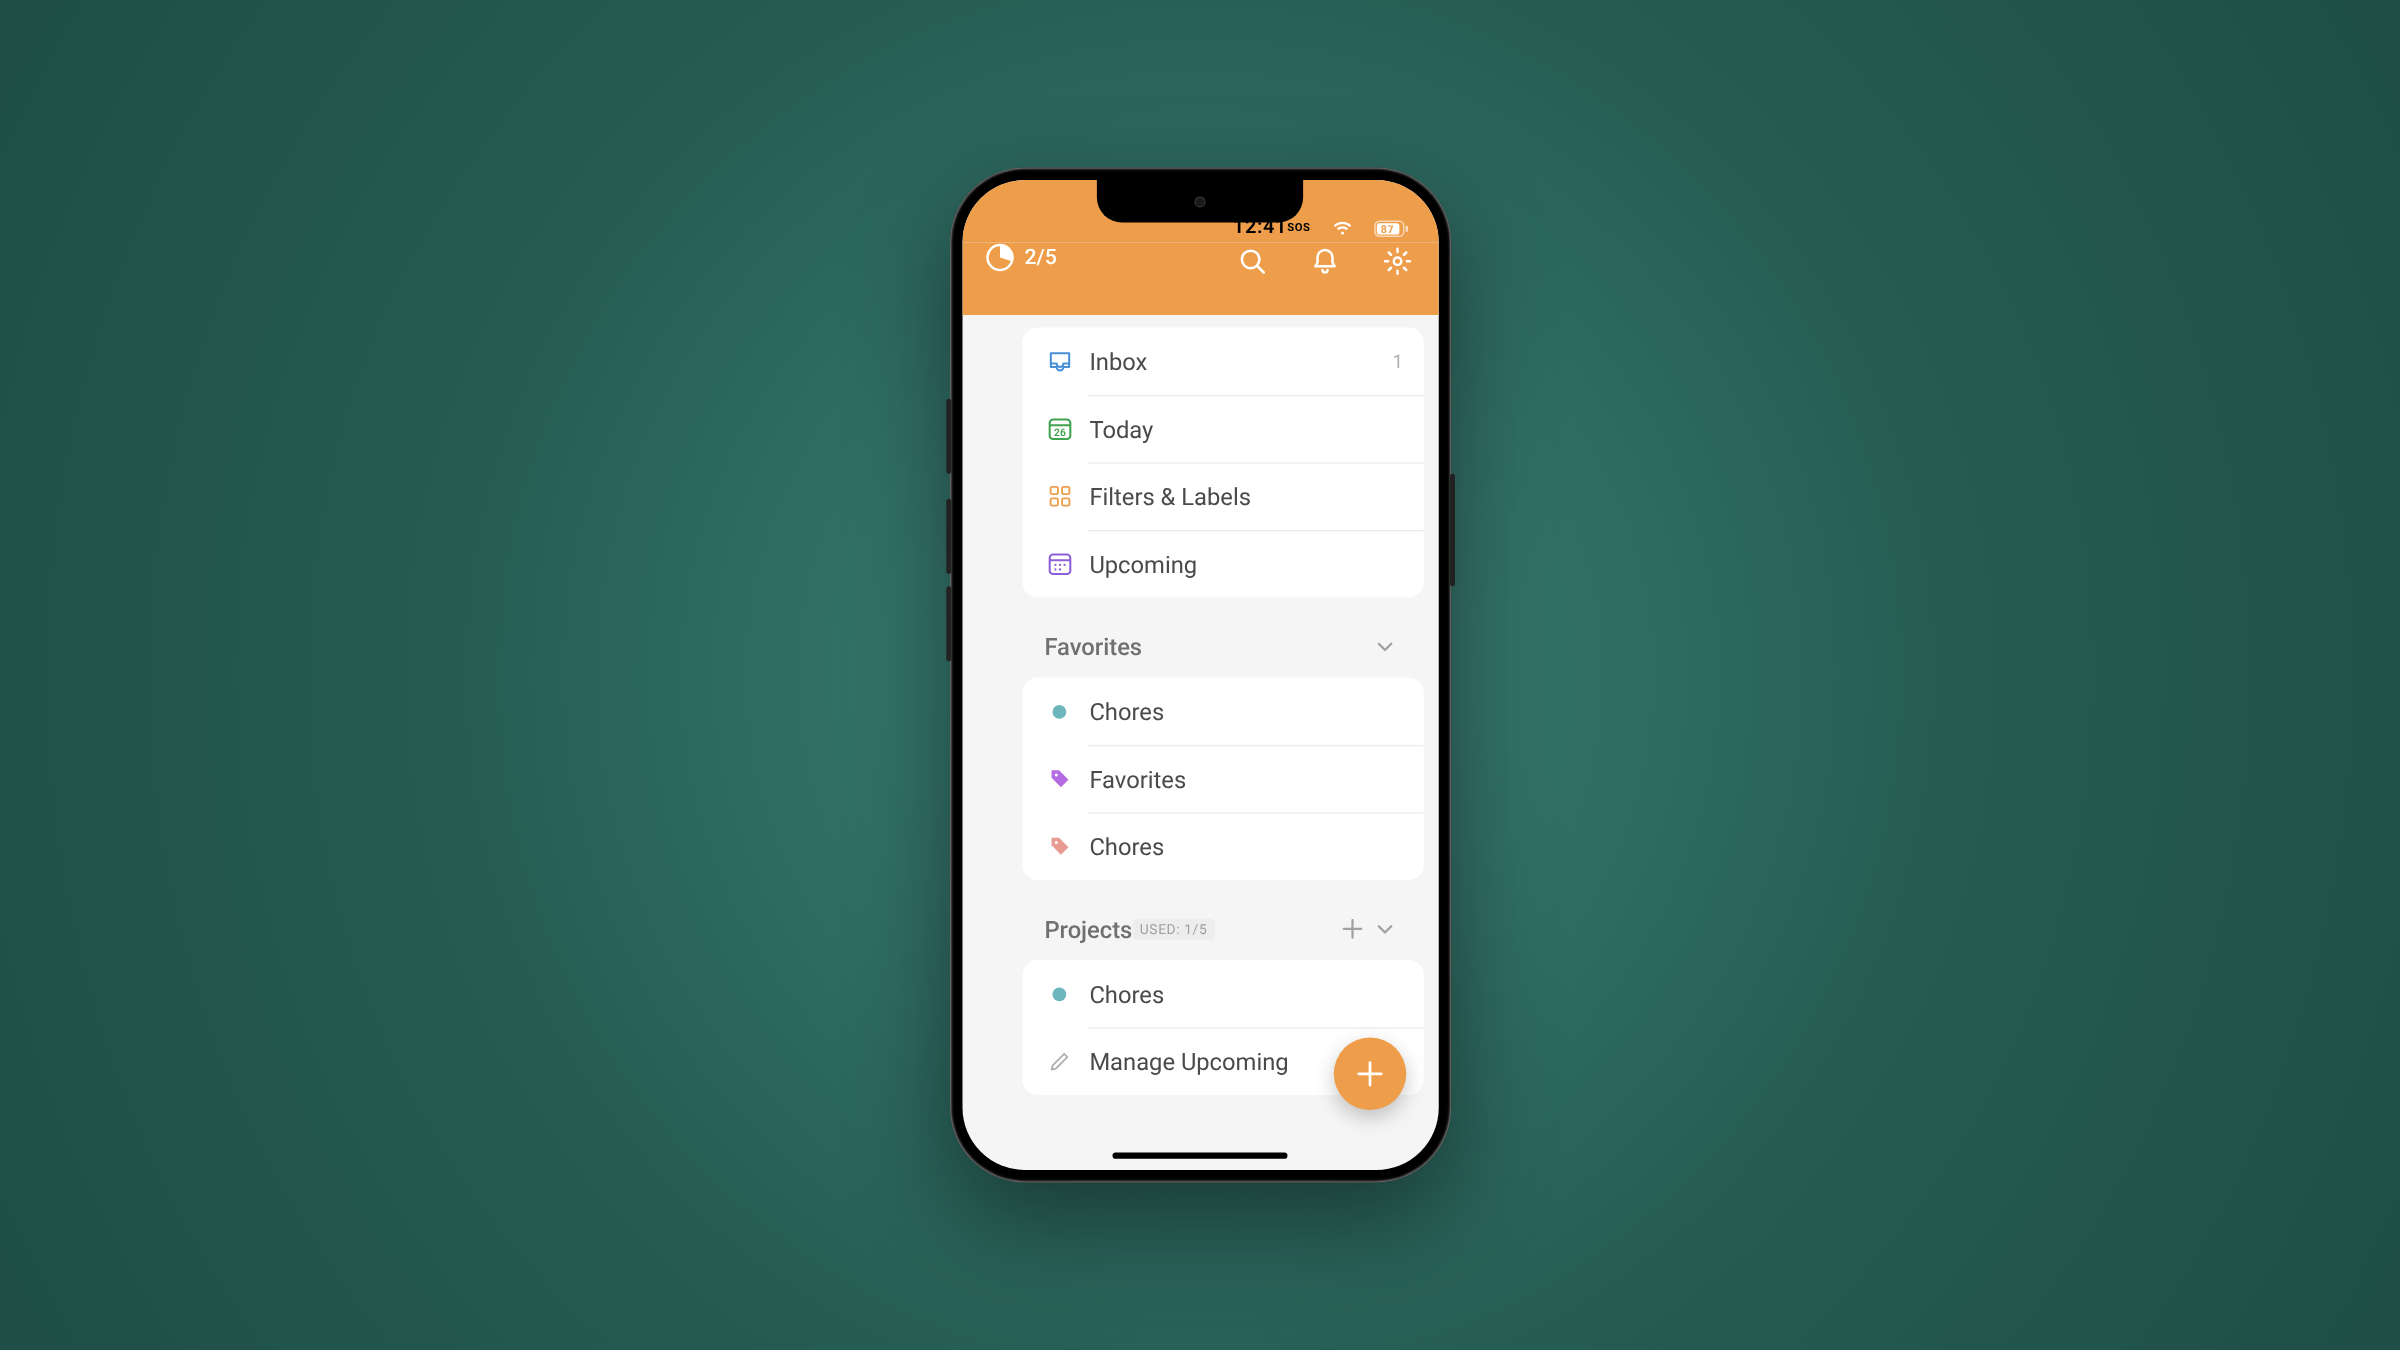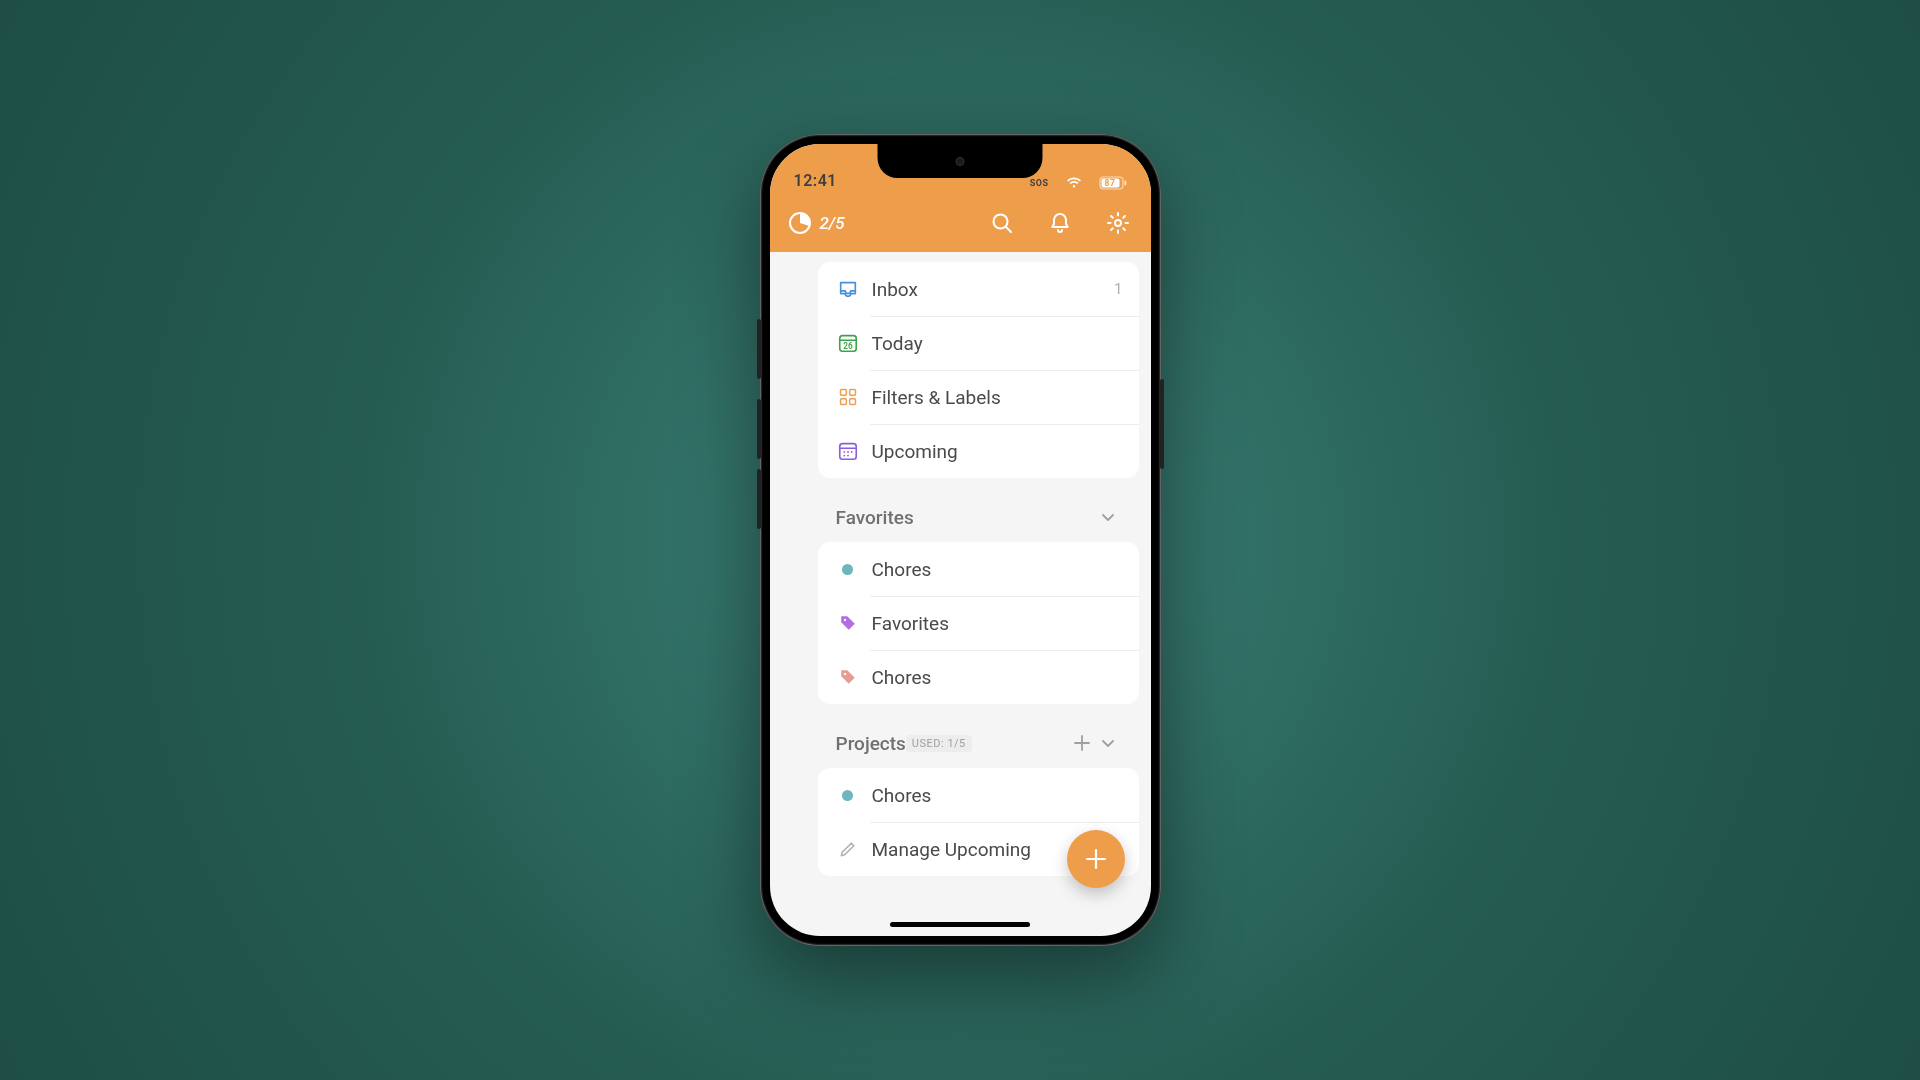"12:41" .statusbar { color: #404040 -> #000000; justify-content: space-between -> flex-end }
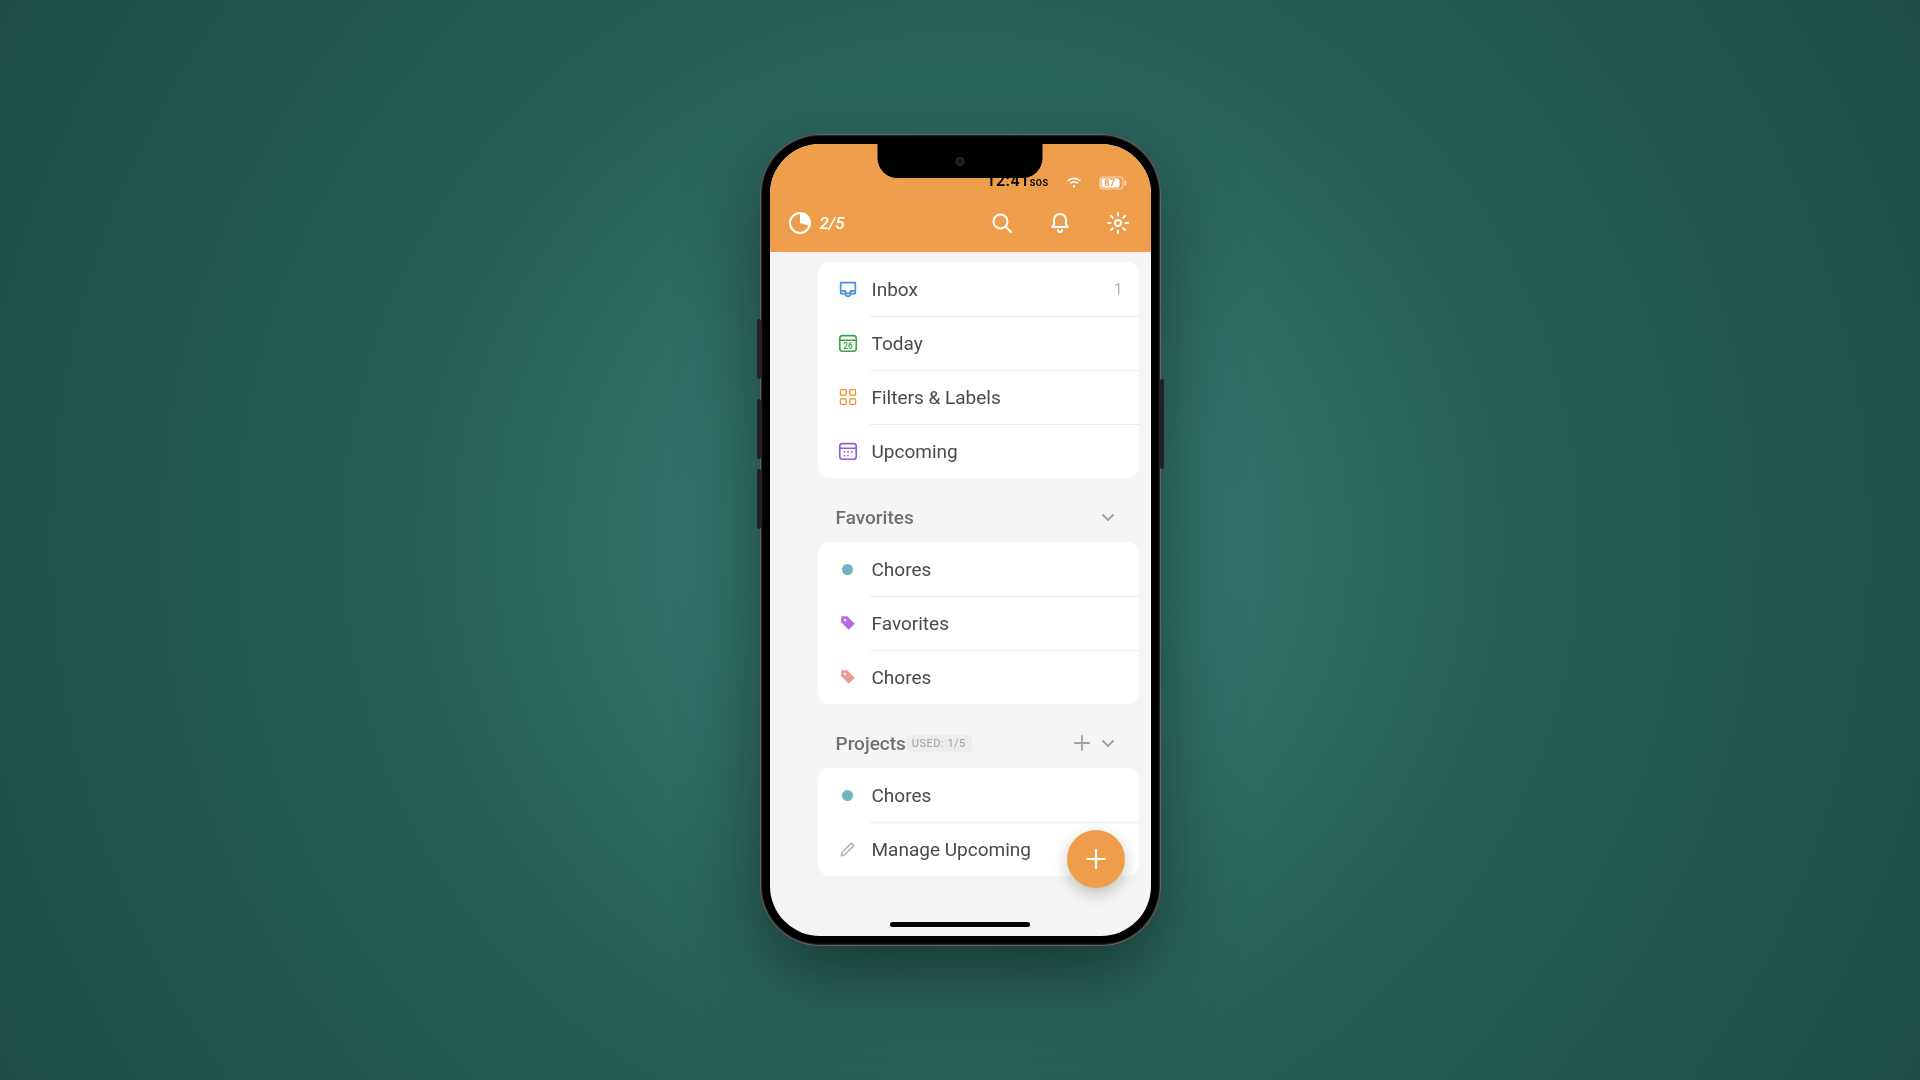"2/5" .appbar { align-items: center -> flex-start; font-style: italic -> none }
